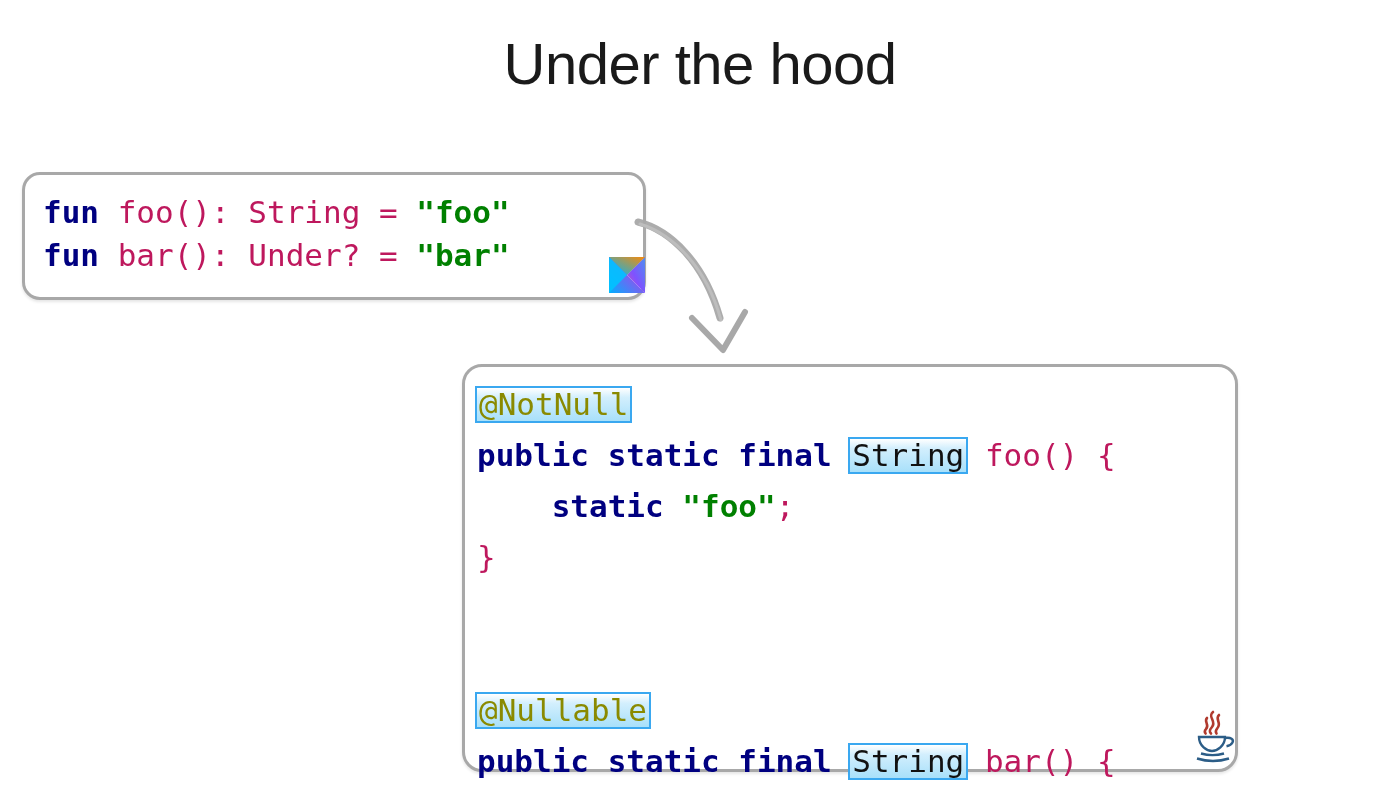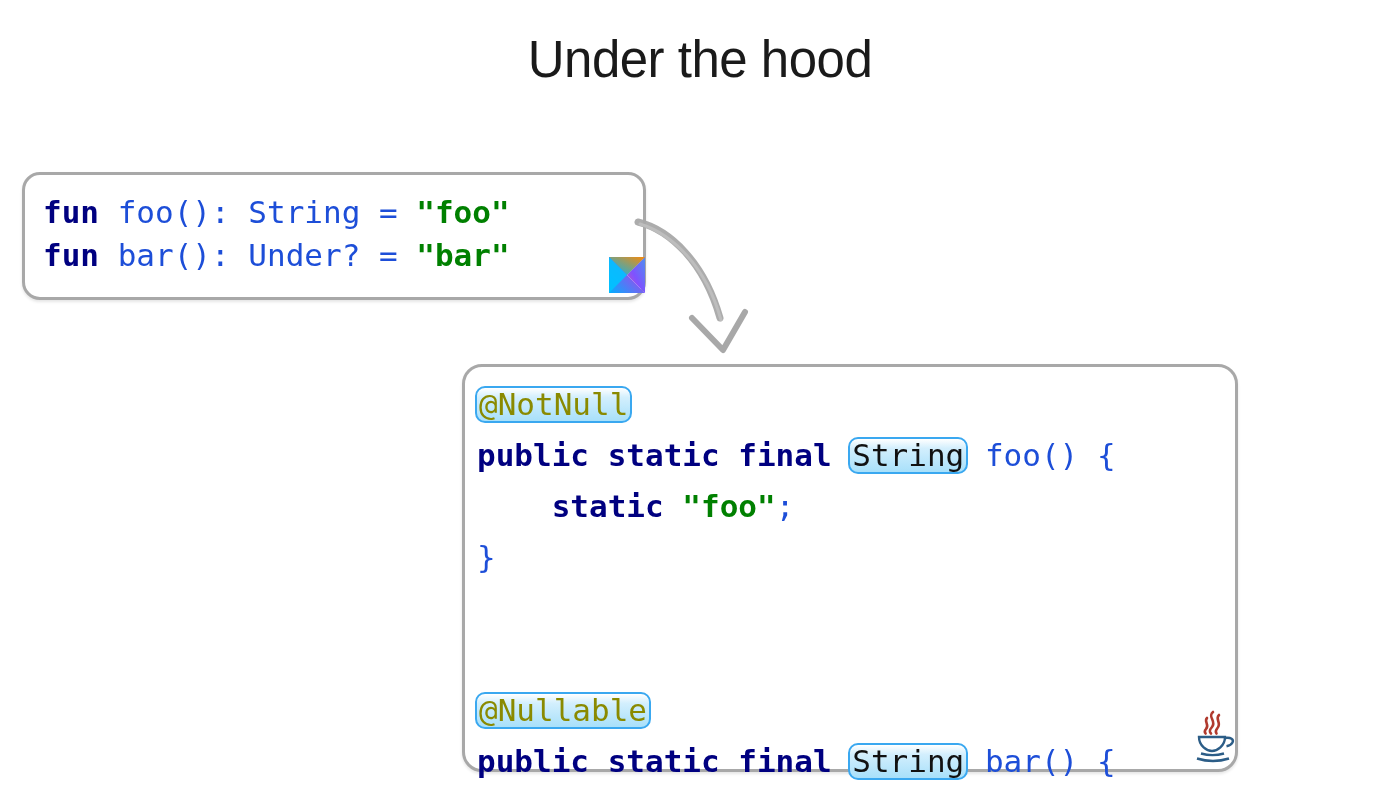"Under the hood" #slide-title { font-size: 51px -> 58px }
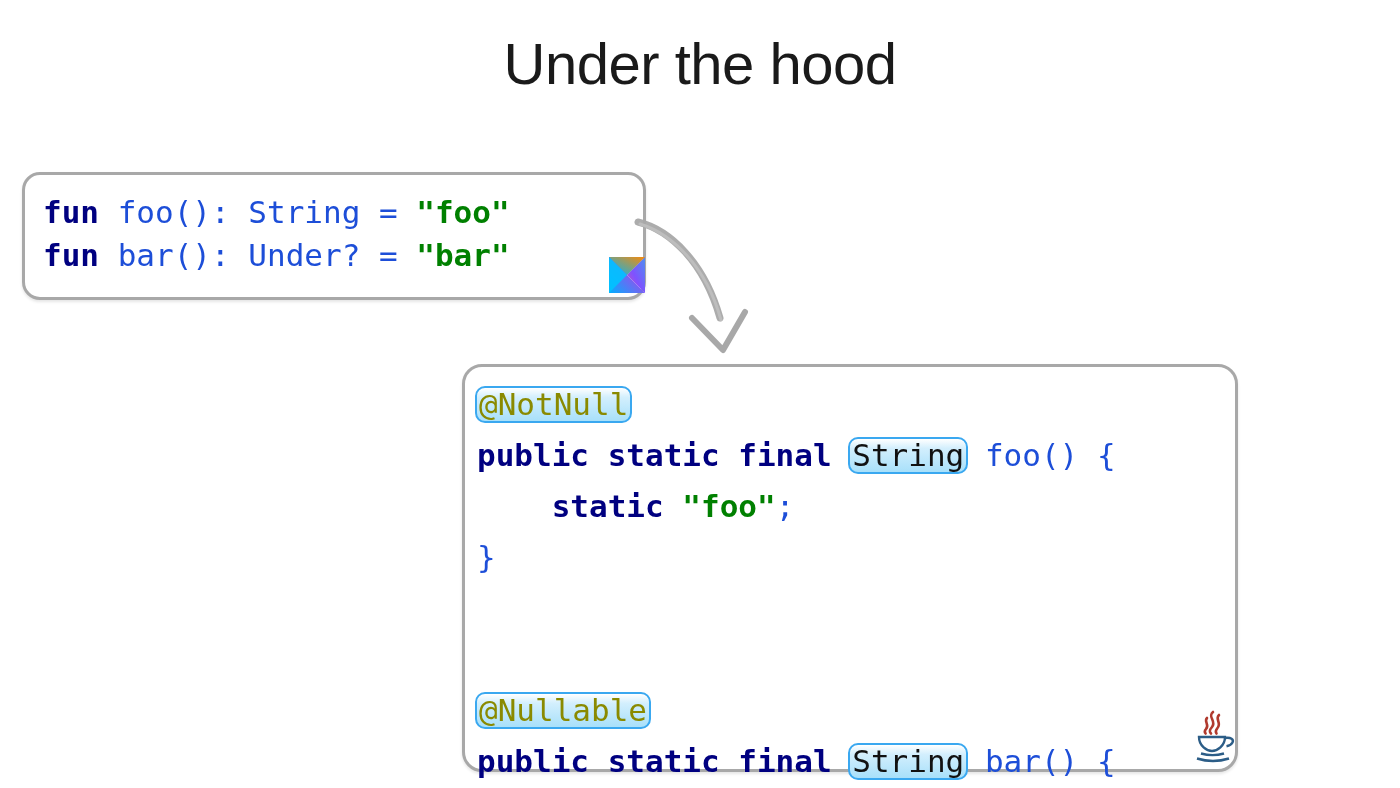"foo(): String =" .plain { color: #1d4ed8 -> #be185d }
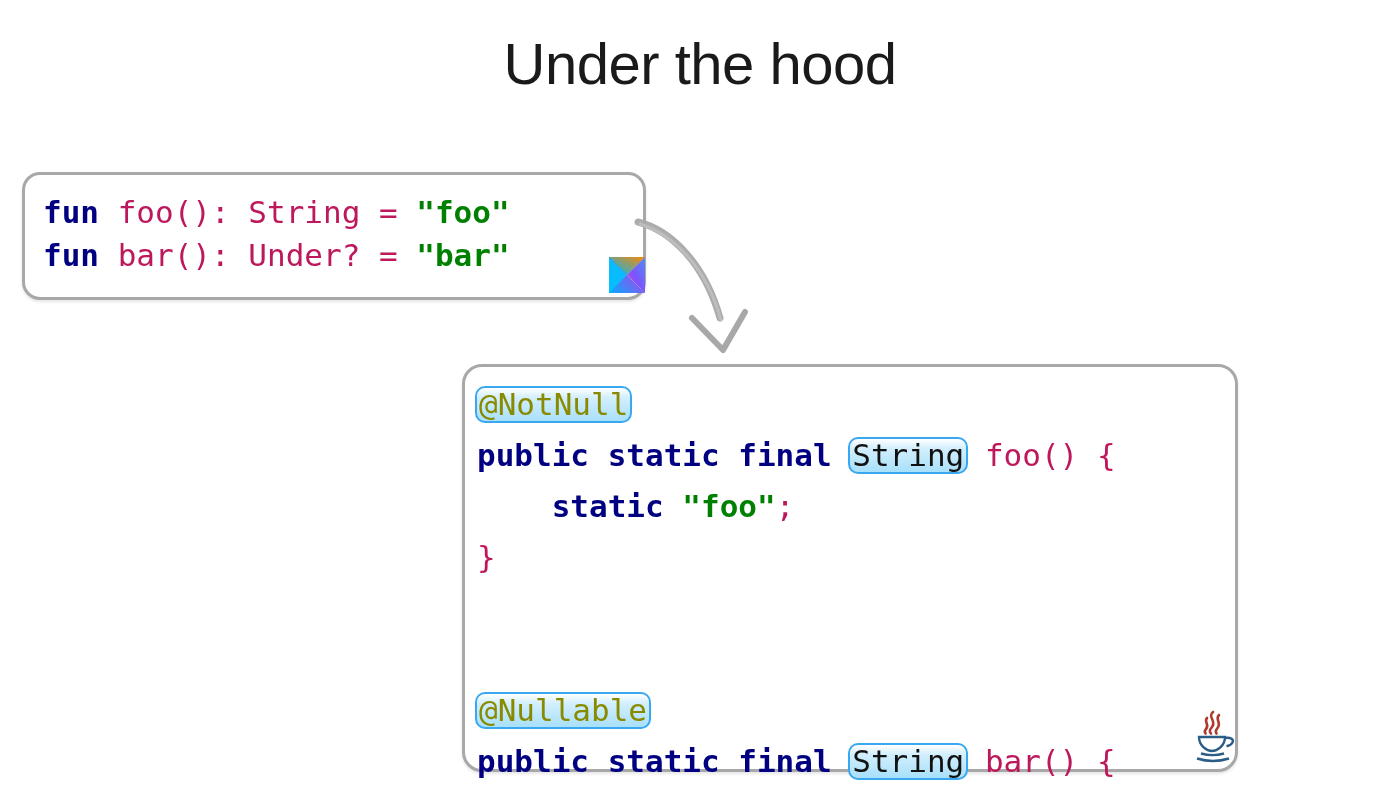"@NotNull" .hl { border-radius: 10px -> 0 }
